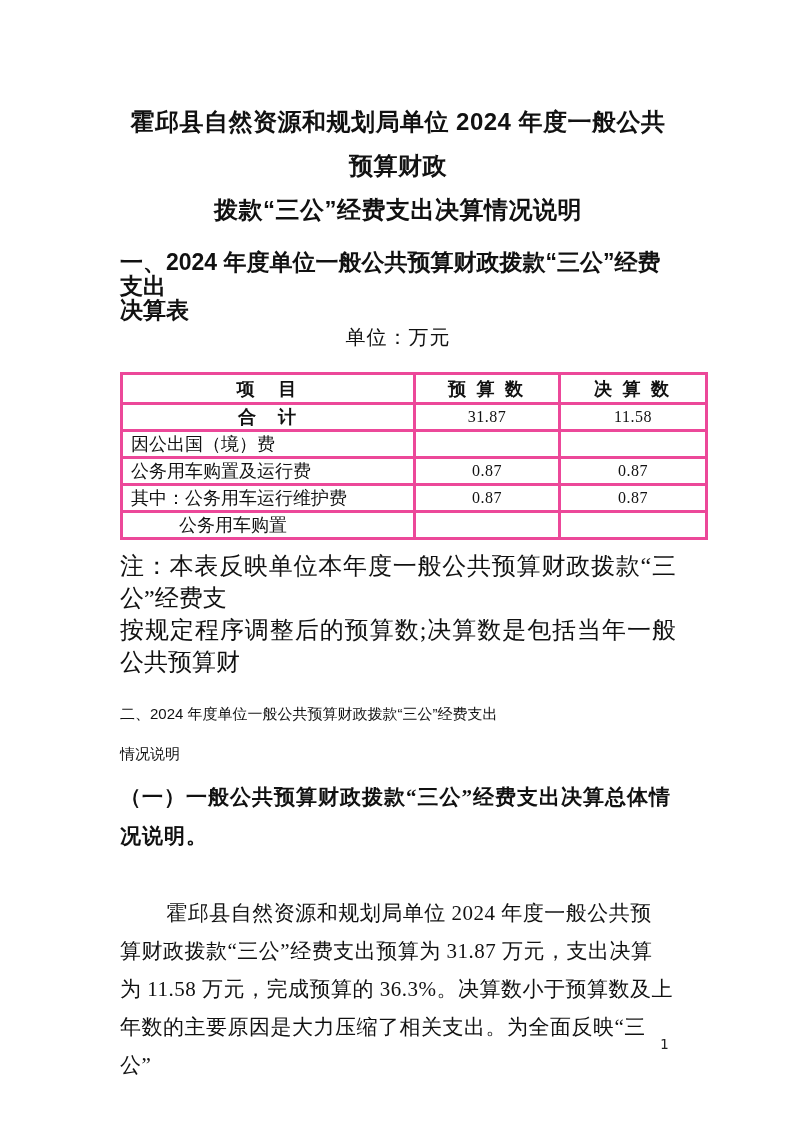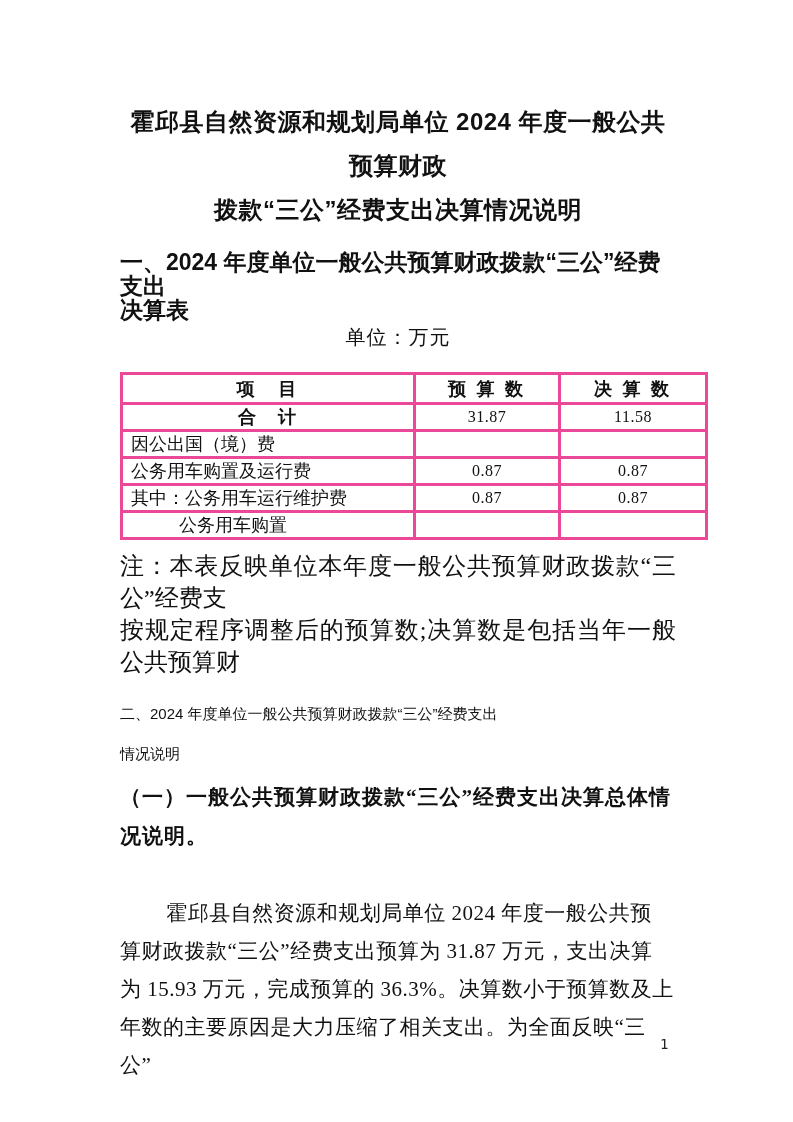"为 15.93 万元，完成预算的 36.3%。决算数小于预算数及上" div { text: 15.93 -> 11.58 }
